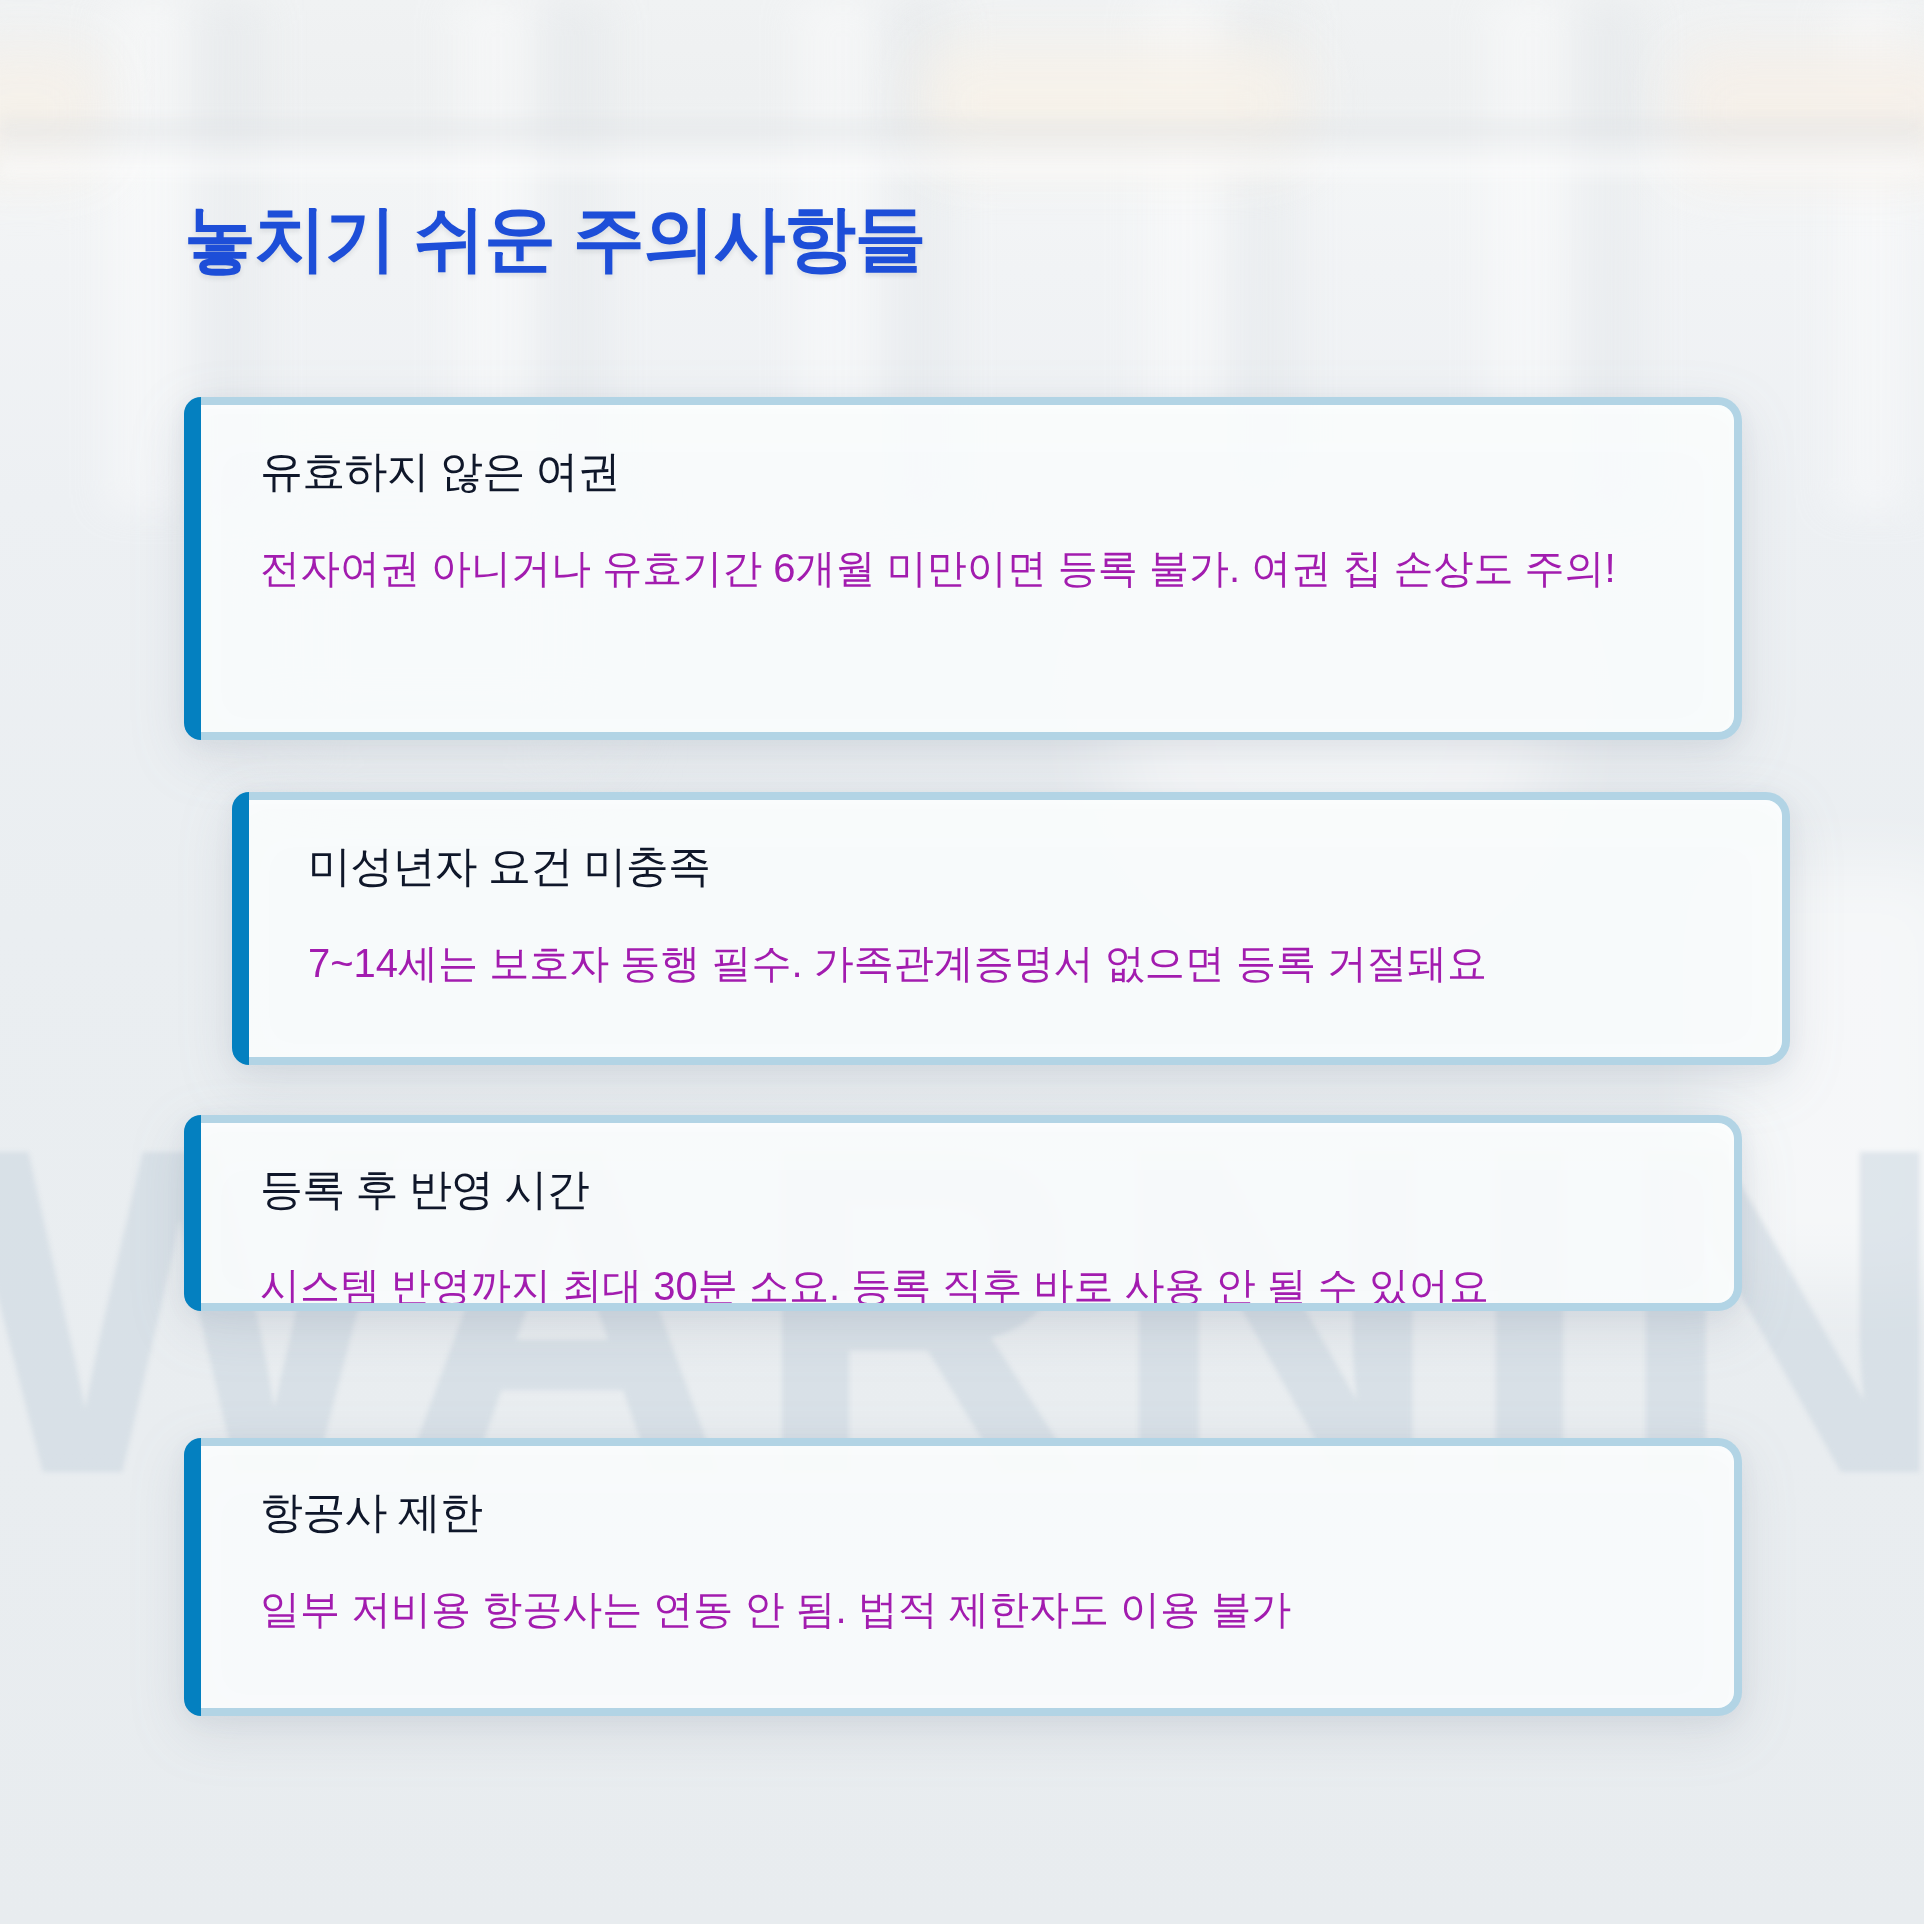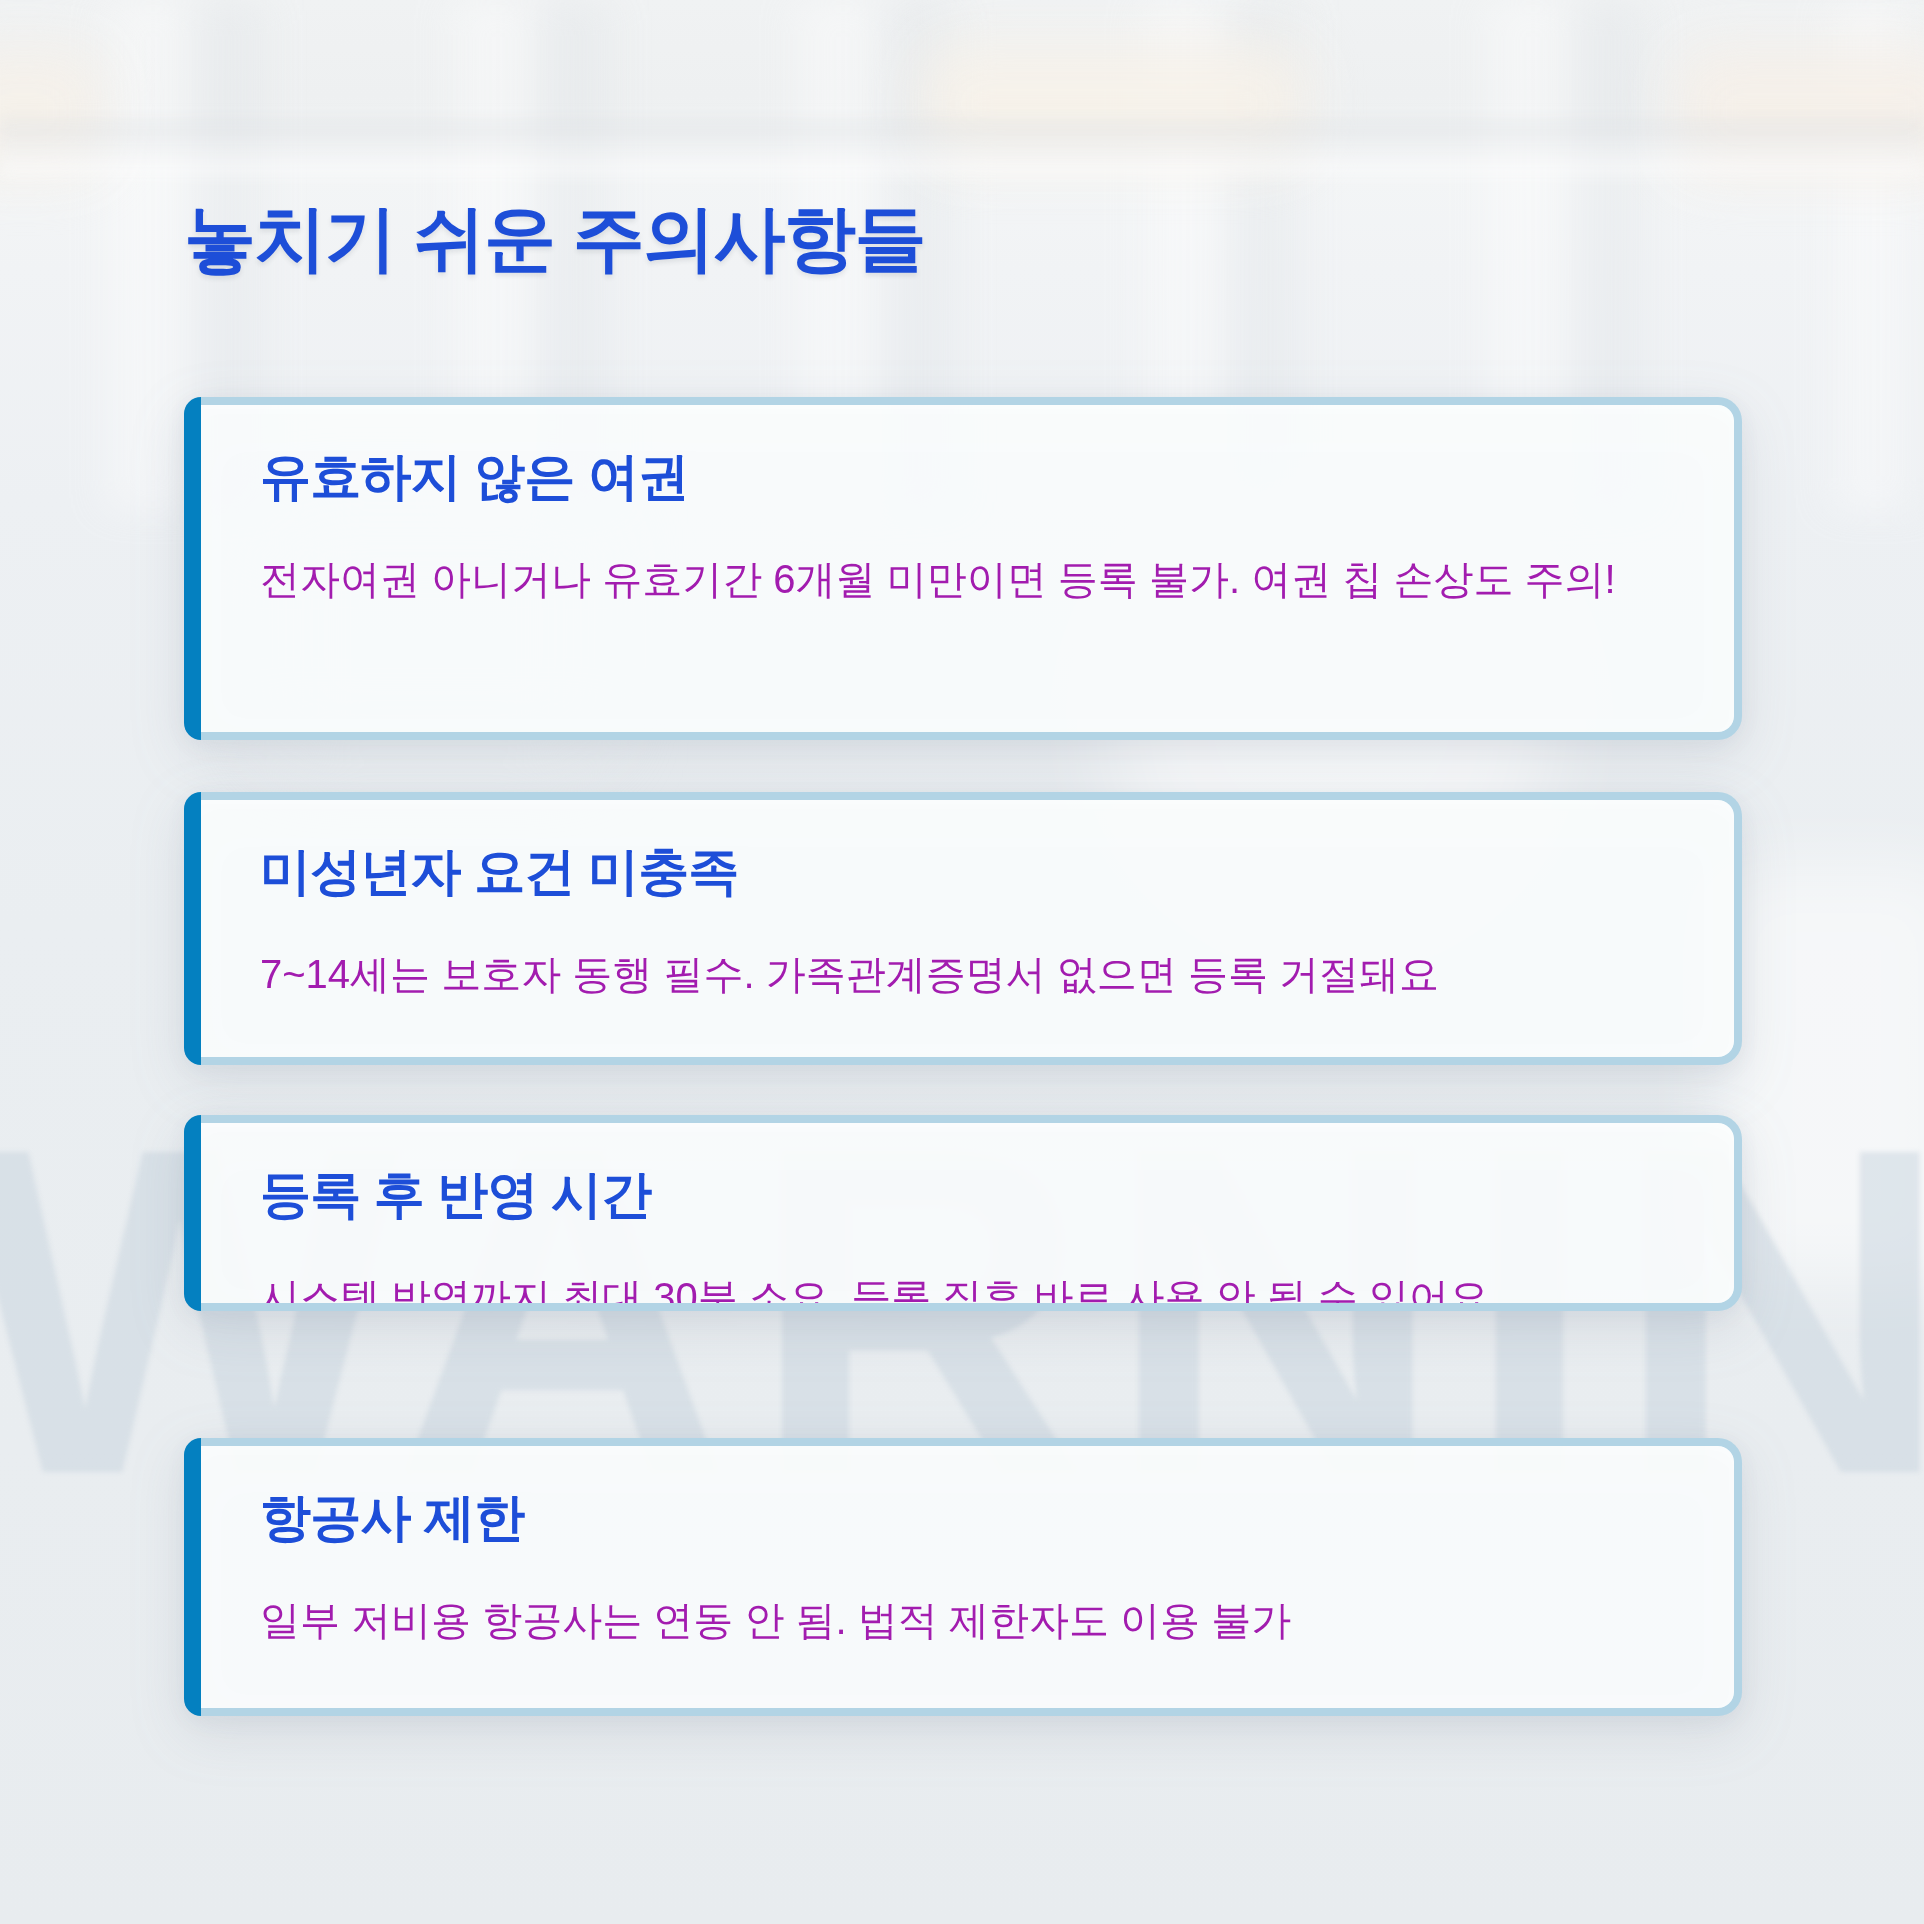"유효하지 않은 여권" .card-heading { color: #1d4ed8 -> #0f172a; font-size: 51px -> 43px; font-weight: 700 -> 400 }
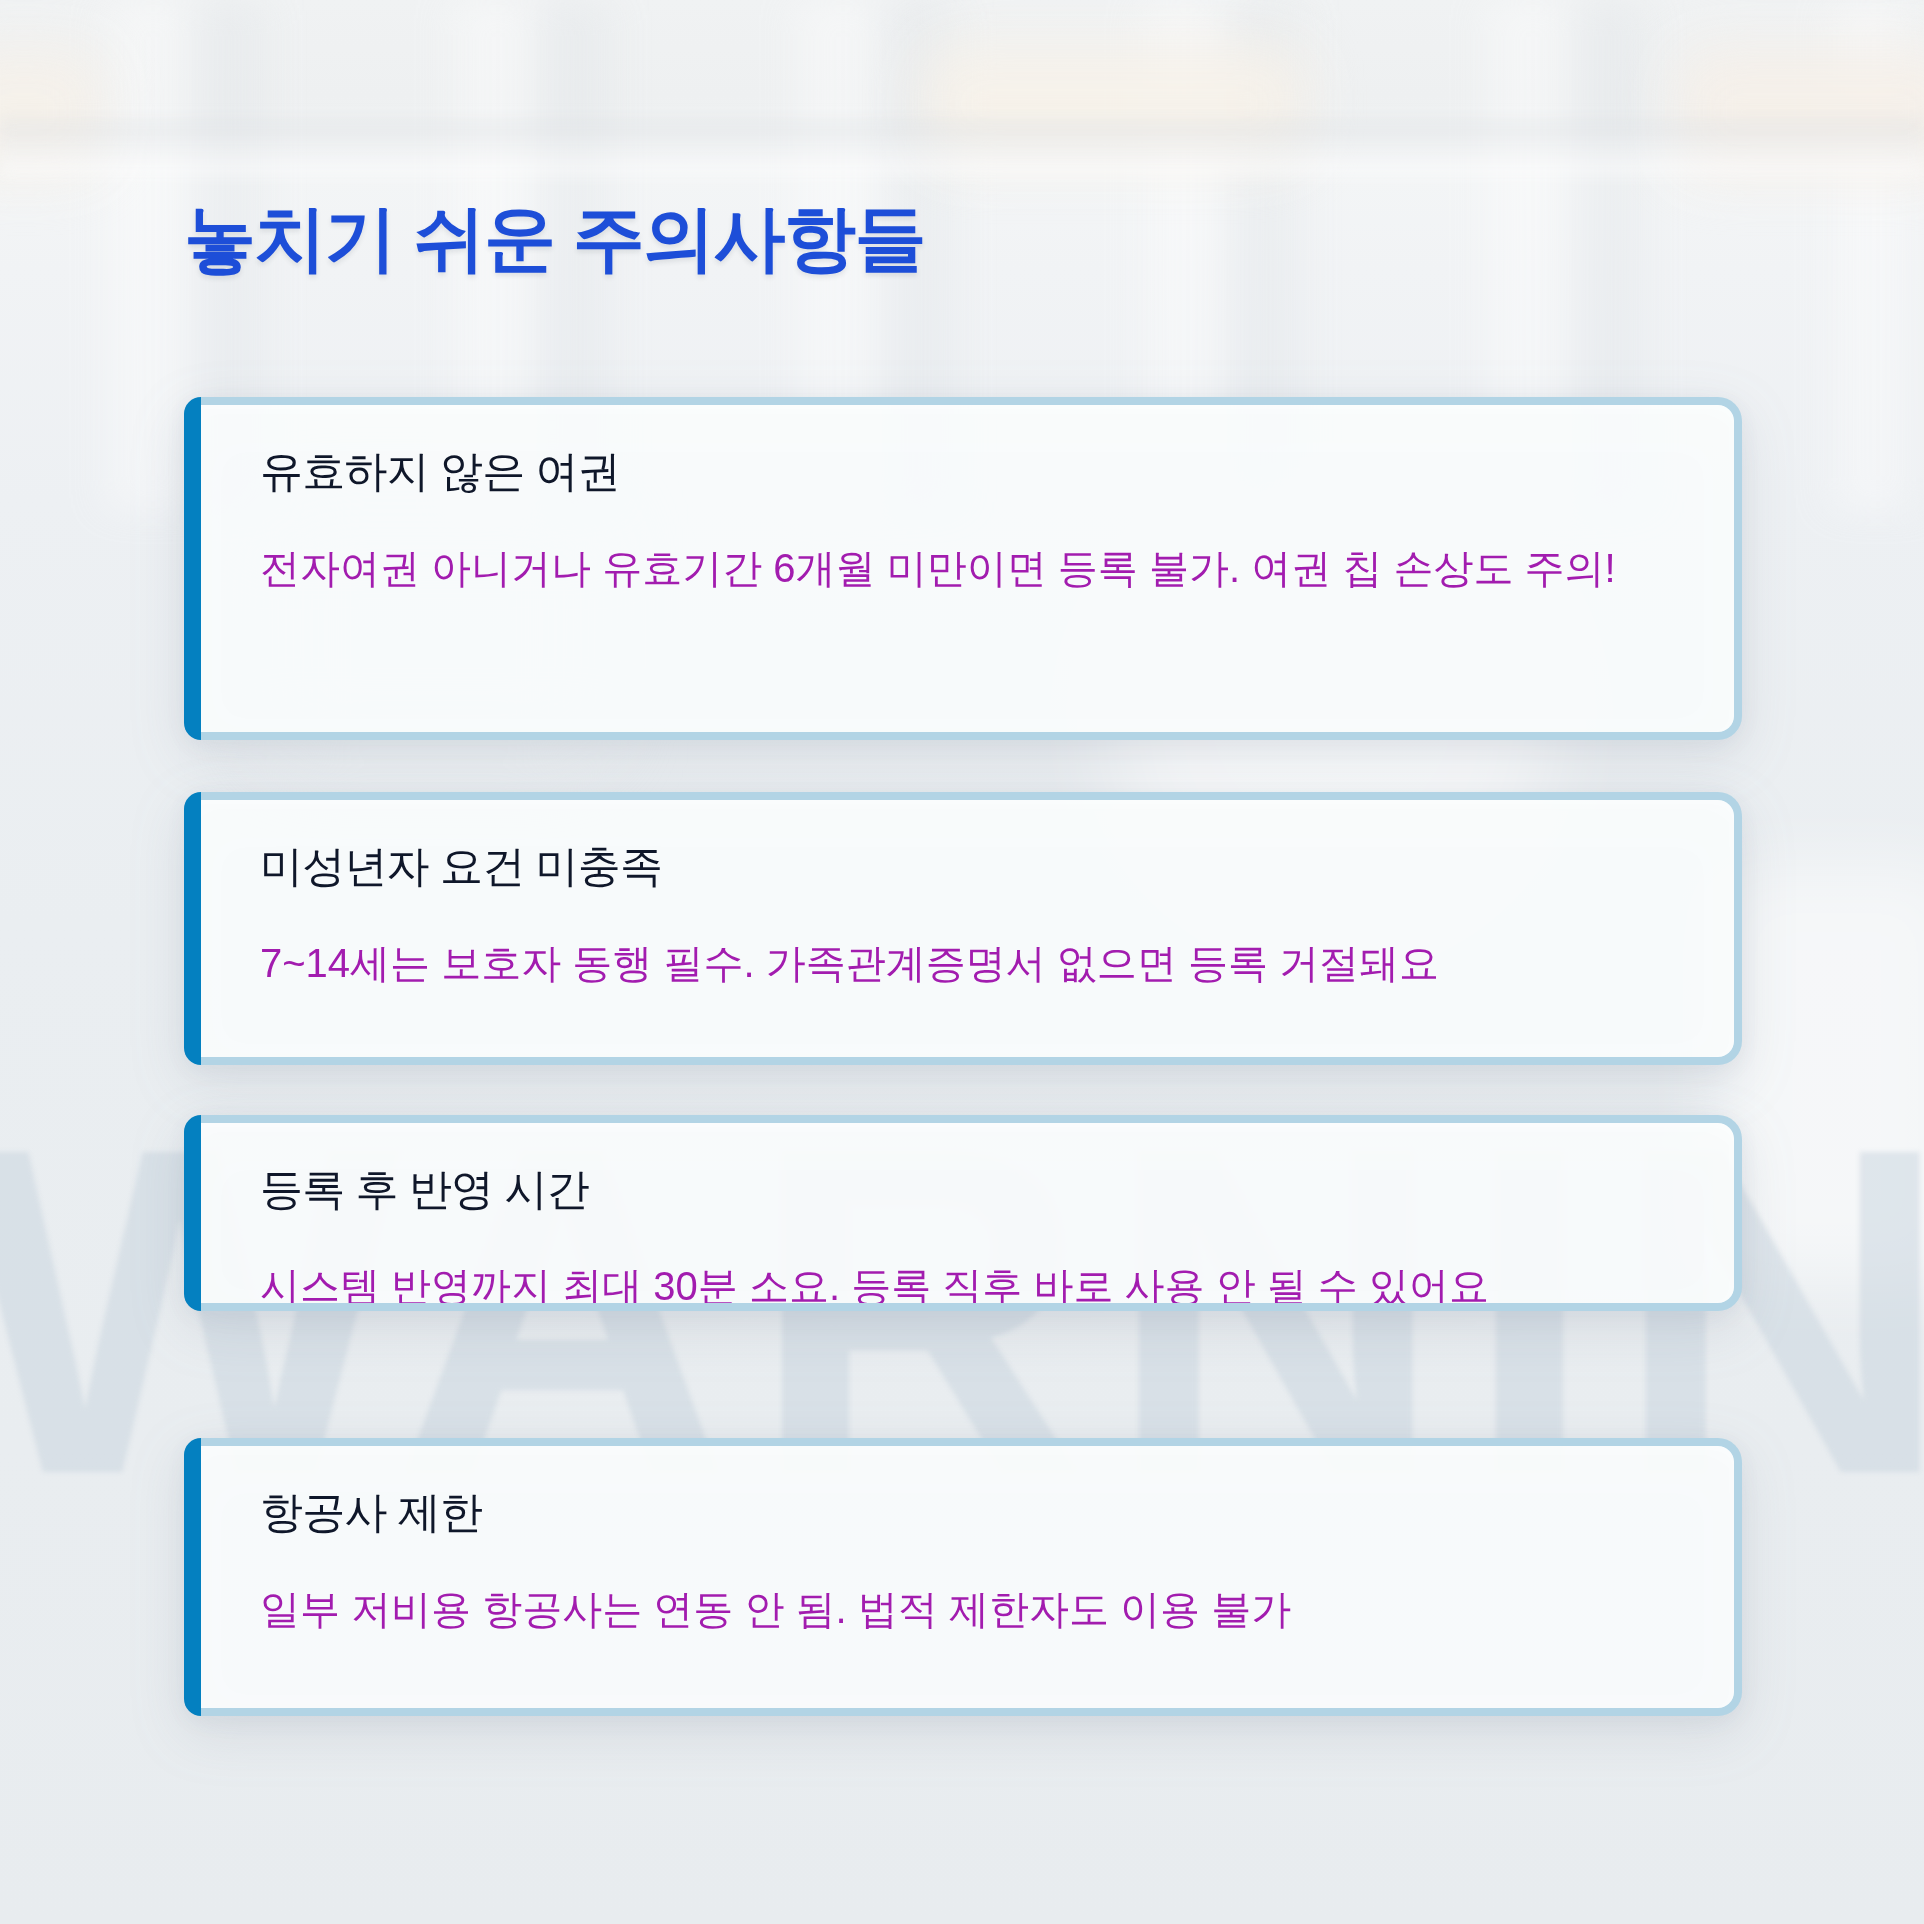"미성년자 요건 미충족" .card-2 { margin-left: none -> 48px }
